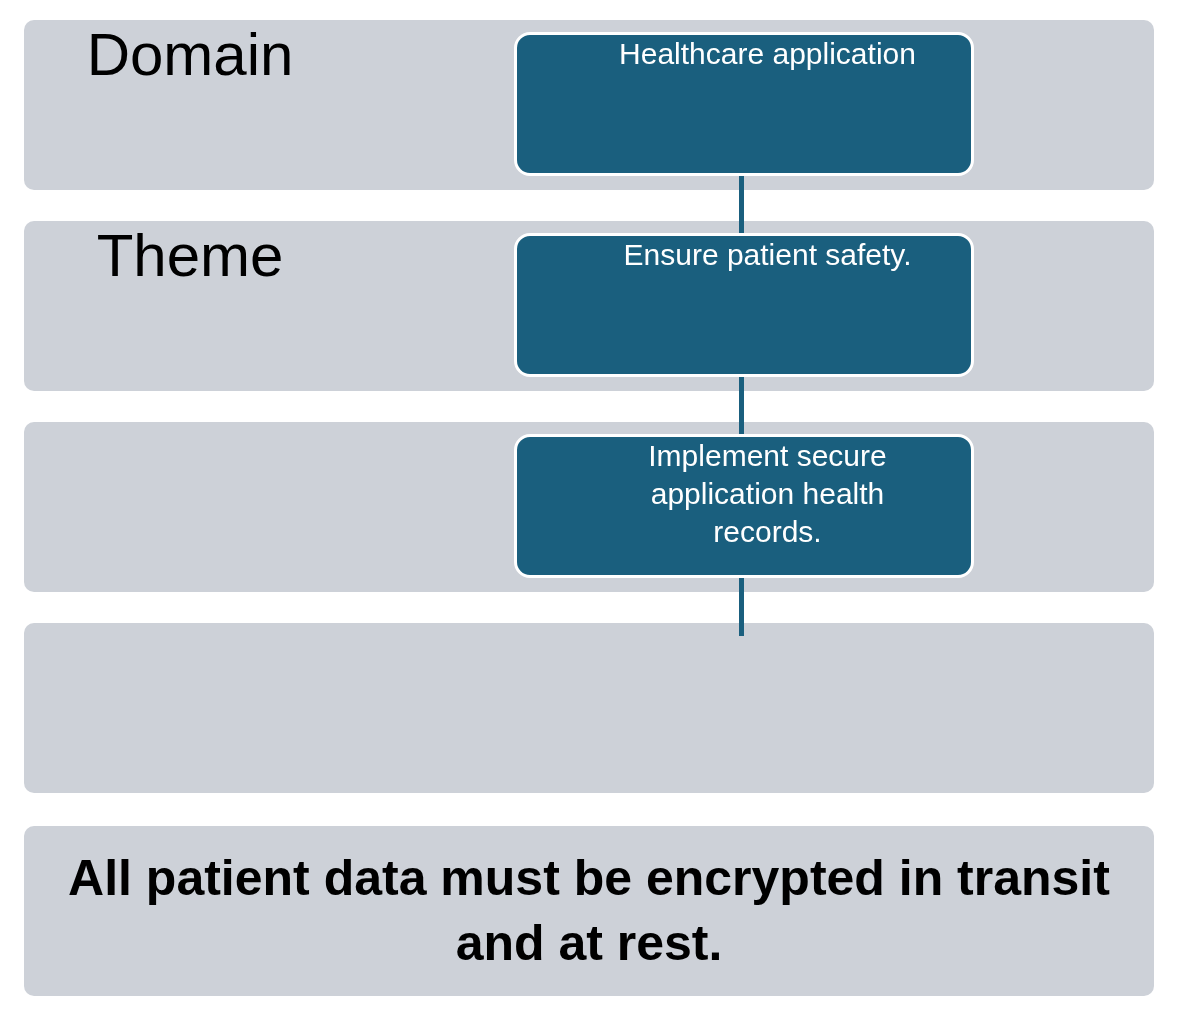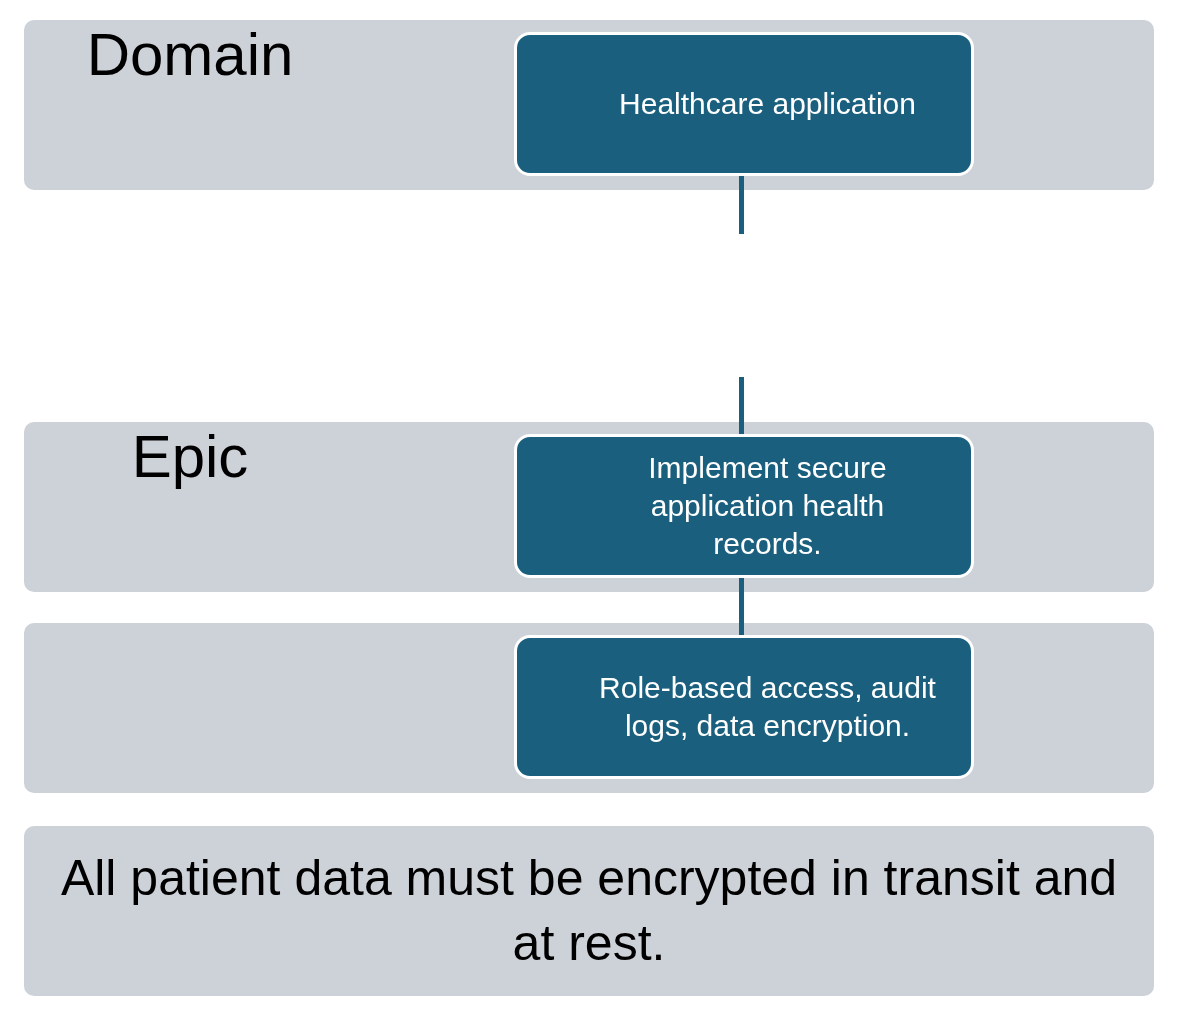"Healthcare application" .value-box { align-items: center -> none }
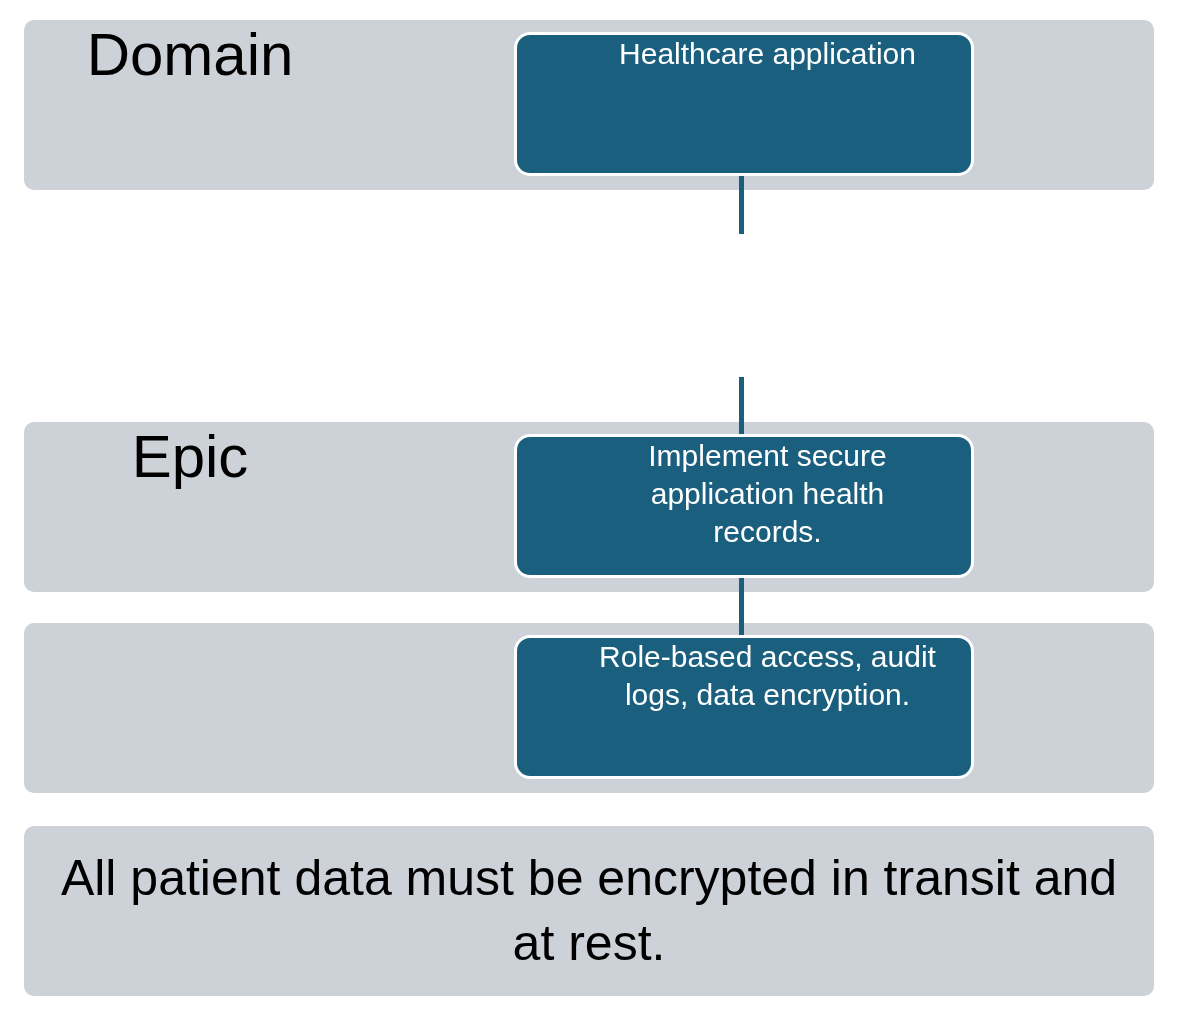"Theme" div.row { html: none -> <div> <div> <span>Theme</span> </div> <div> <span>Ensure patient safety.</span> </div> </div> }
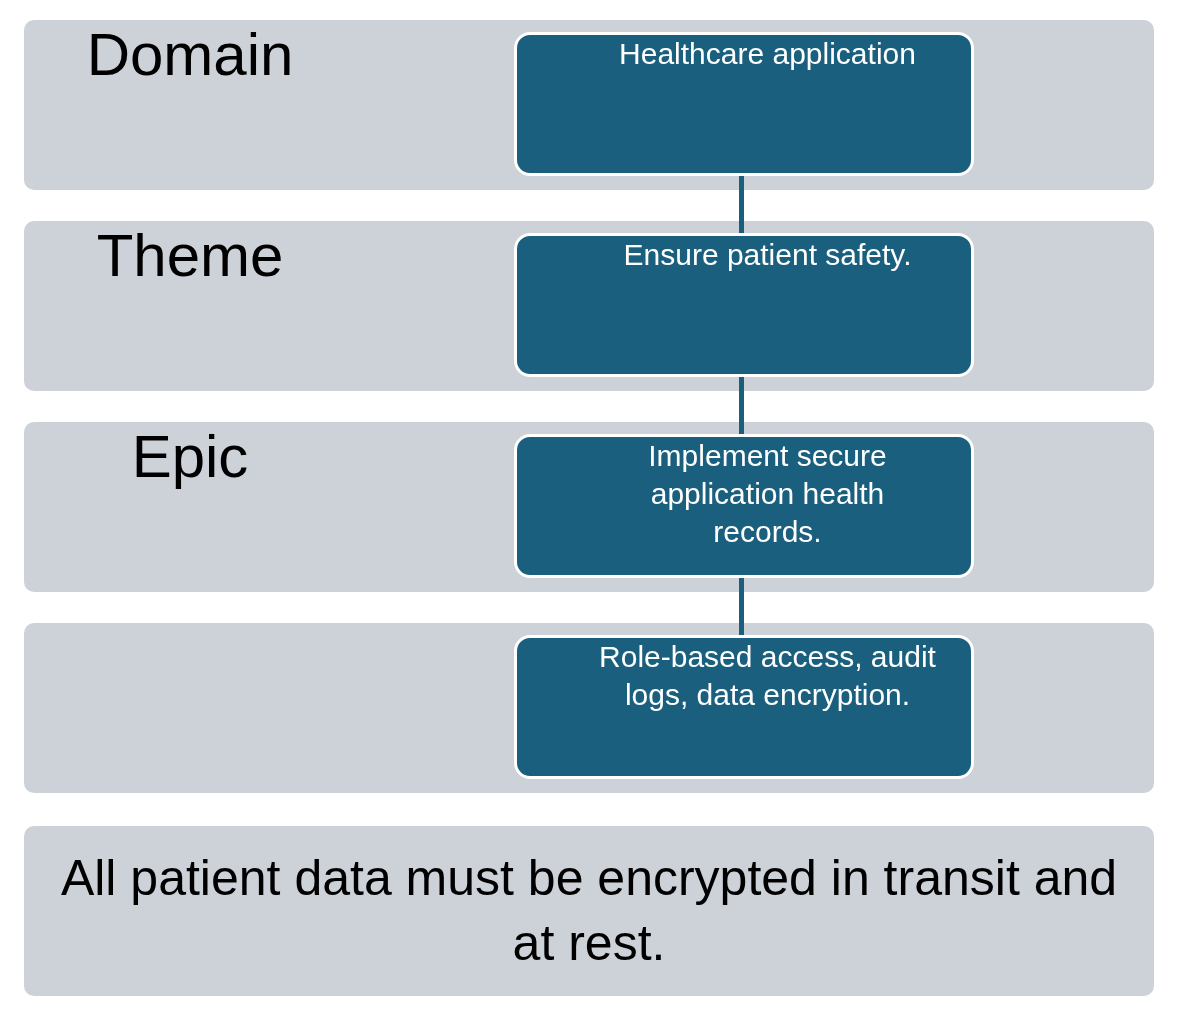"Epic" div.label-area { html: <div> <span>Epic</span> </div> -> none }
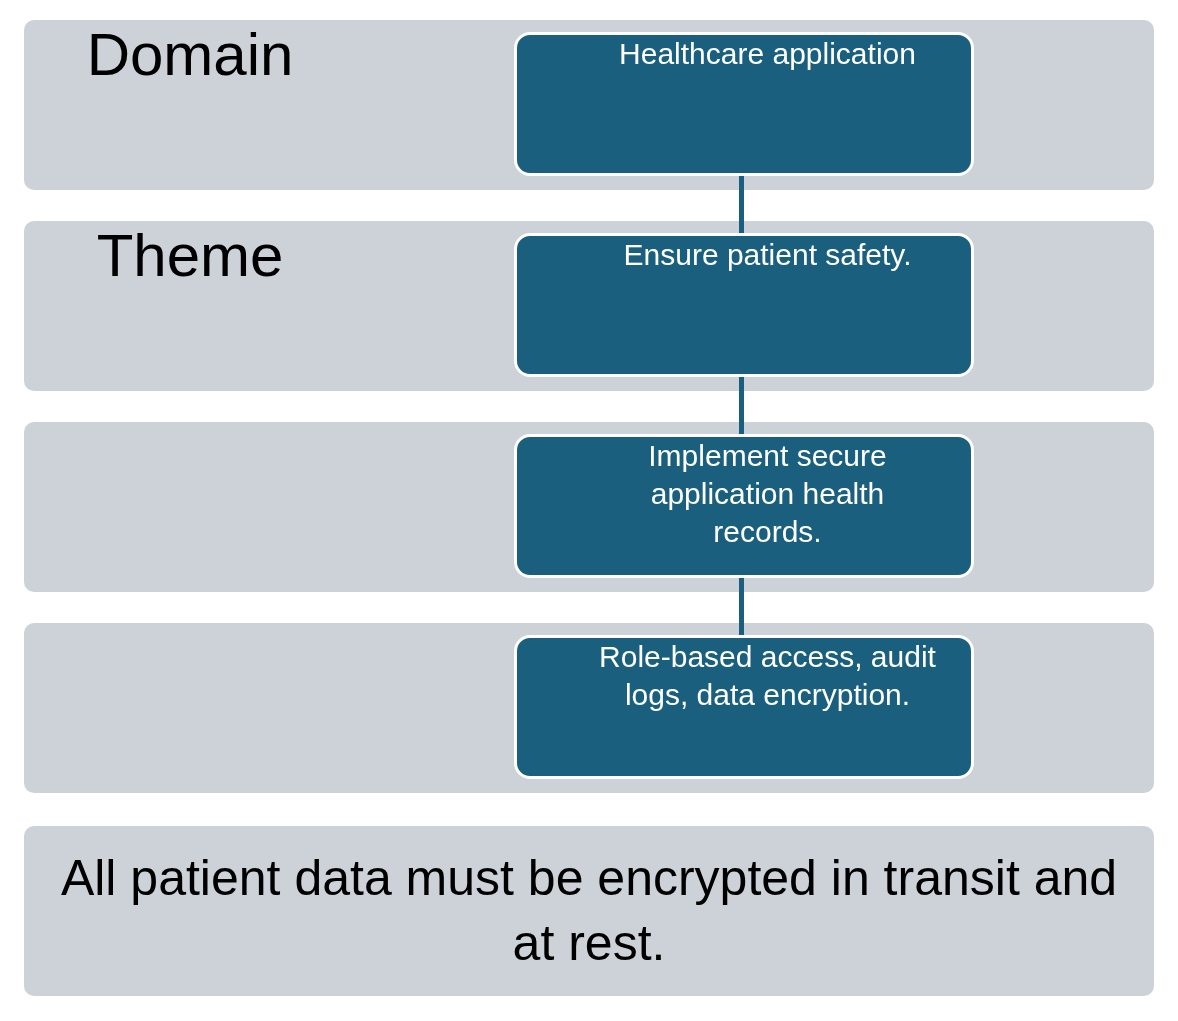"Role-based access, audit logs, data" div.value-box { html: <div> <span>Role-based access, audit logs, data encryption.</span> </div> -> none }
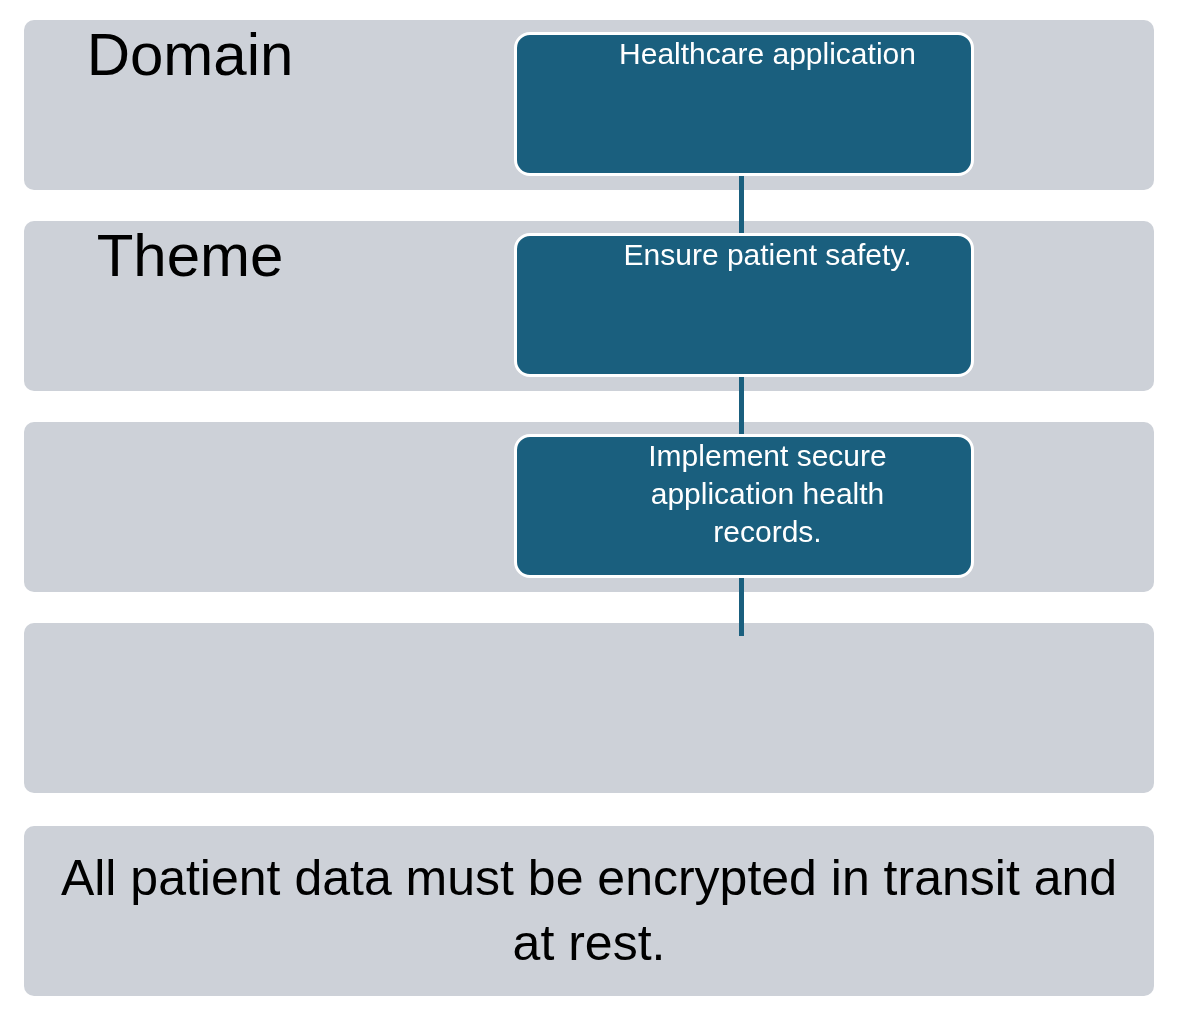"All patient data must be" .note-row { font-weight: none -> bold }
